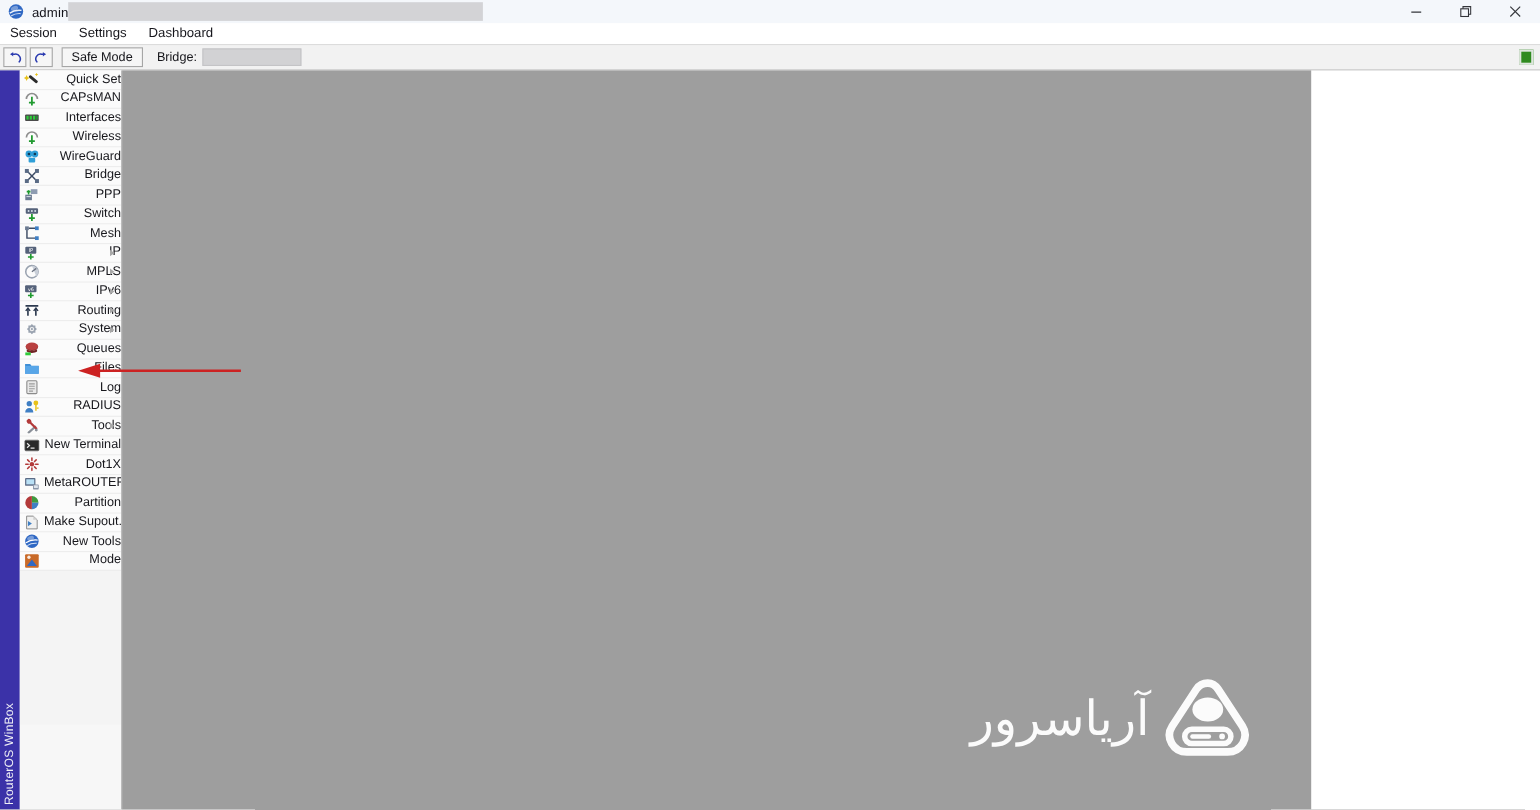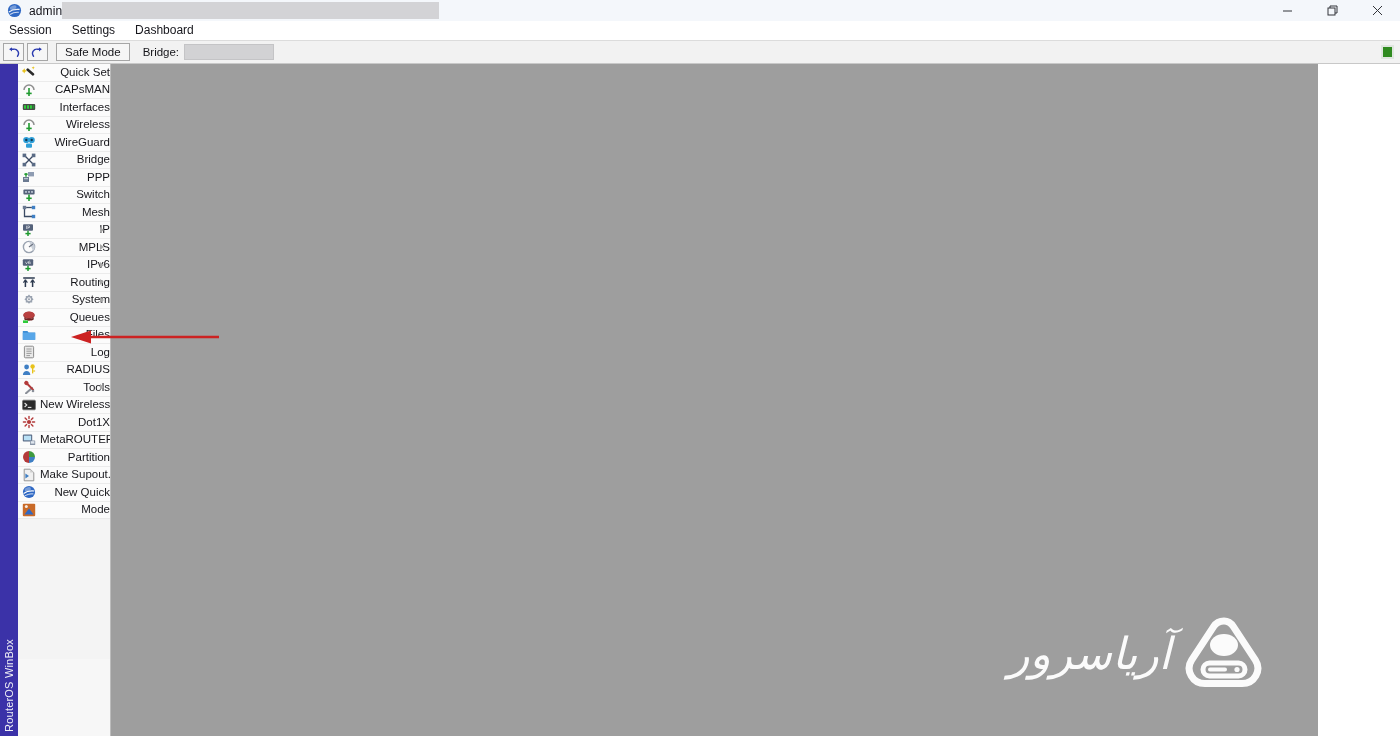"New Wireless" span.menu-lbl { text: Wireless -> Terminal }
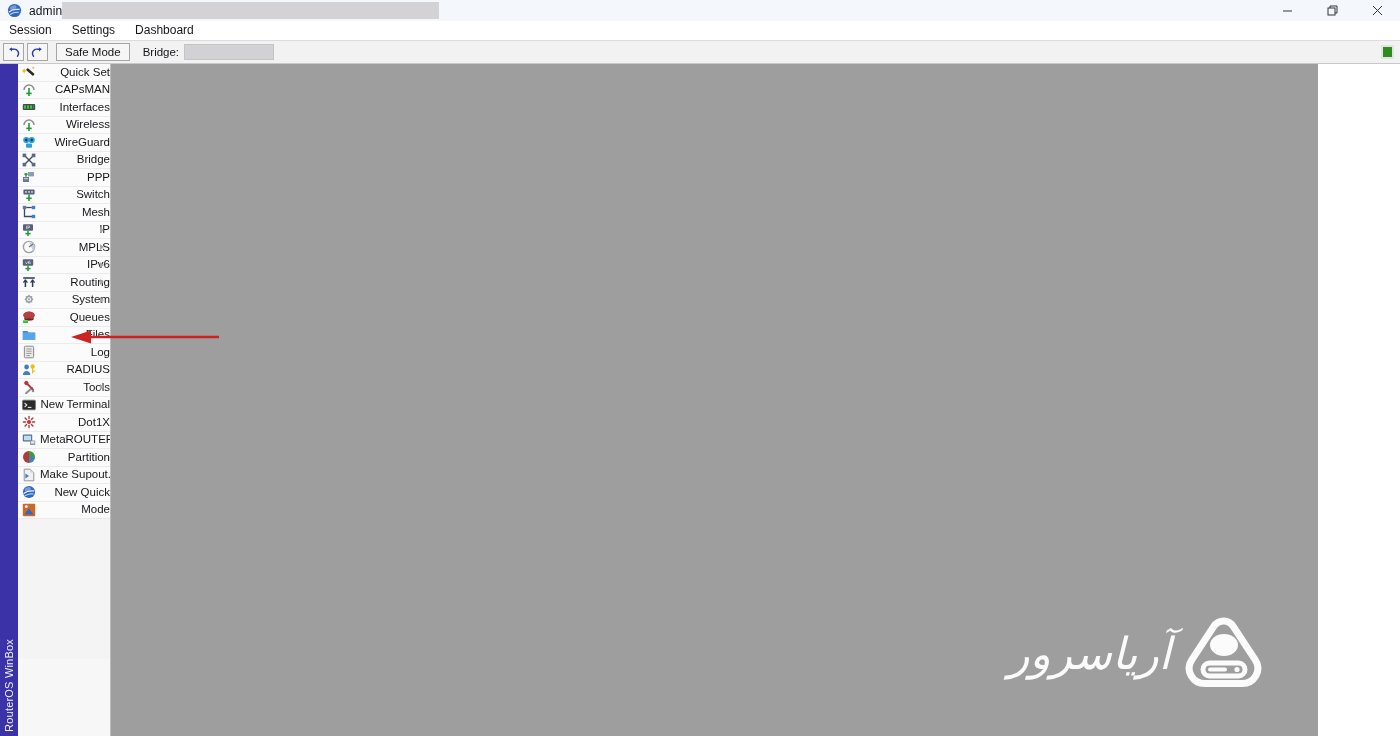"New Quick" span.menu-lbl { text: Quick -> Tools }
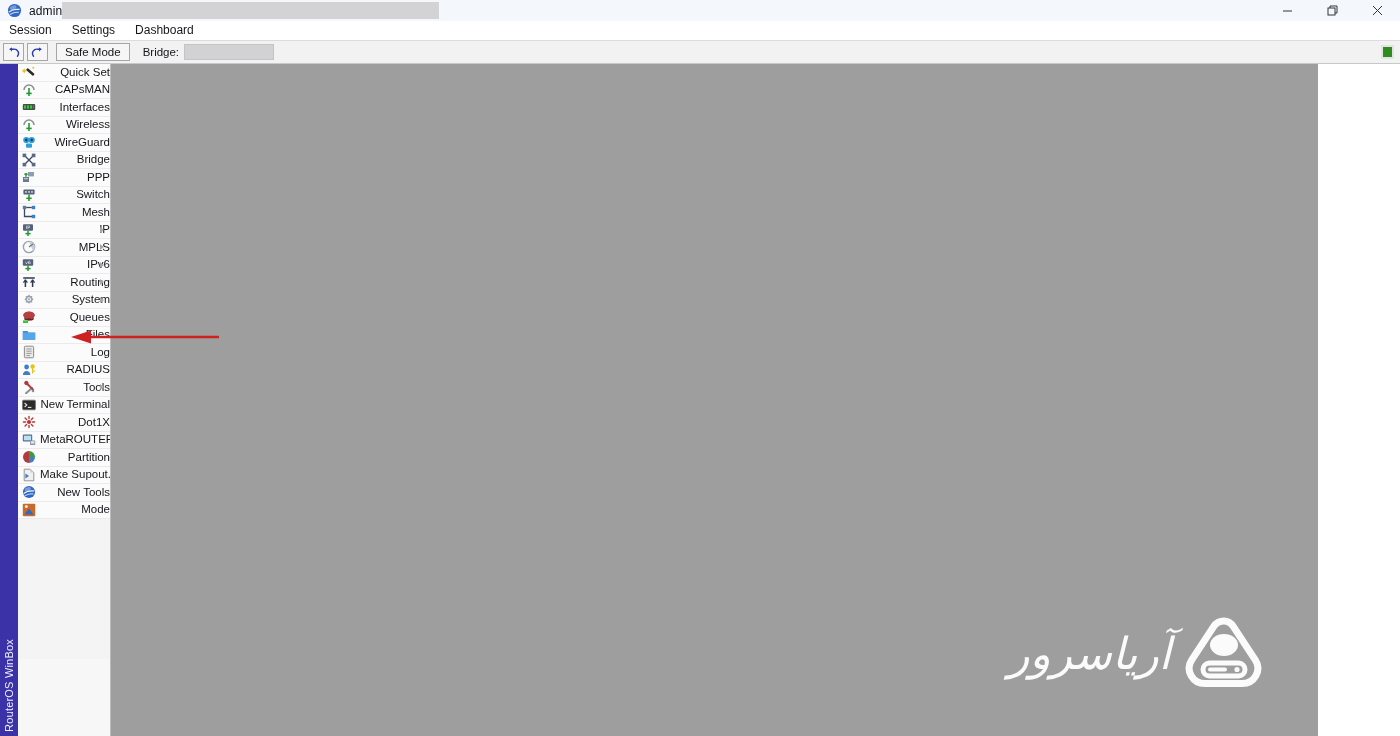"آریاسرور" .content { font-style: italic -> none; width: 1207px -> 1081px }
